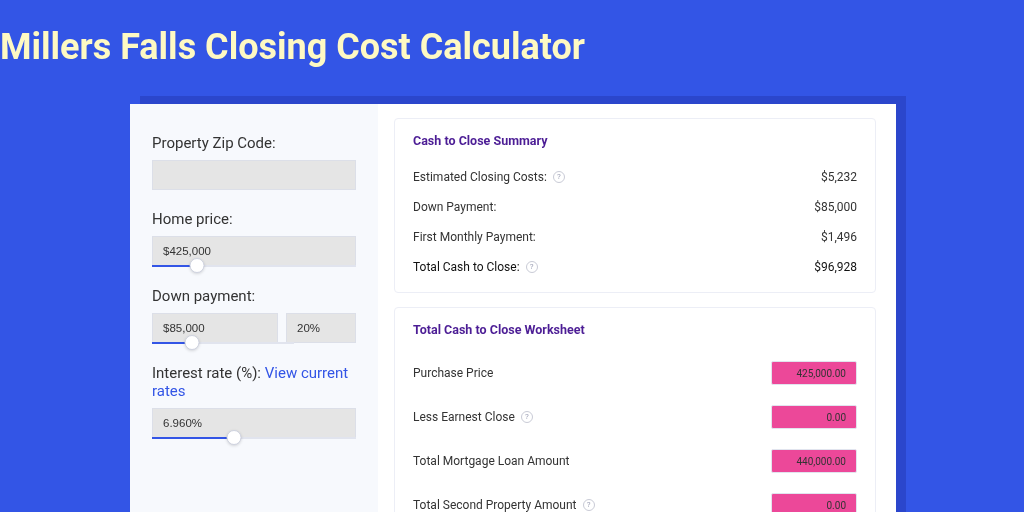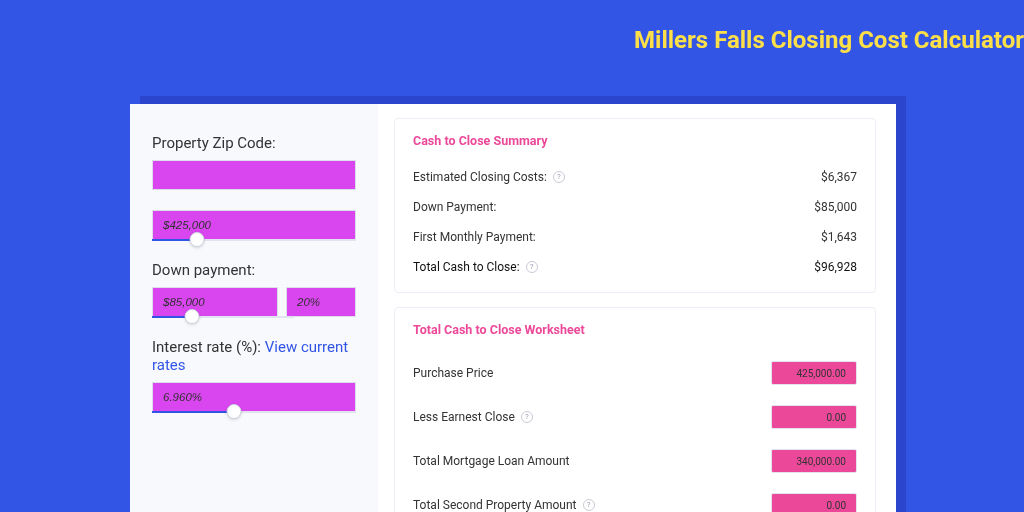"Millers Falls Closing Cost Calculator" .page-title { color: #fde047 -> #fef9c3; font-size: 24px -> 36px; text-align: right -> left }
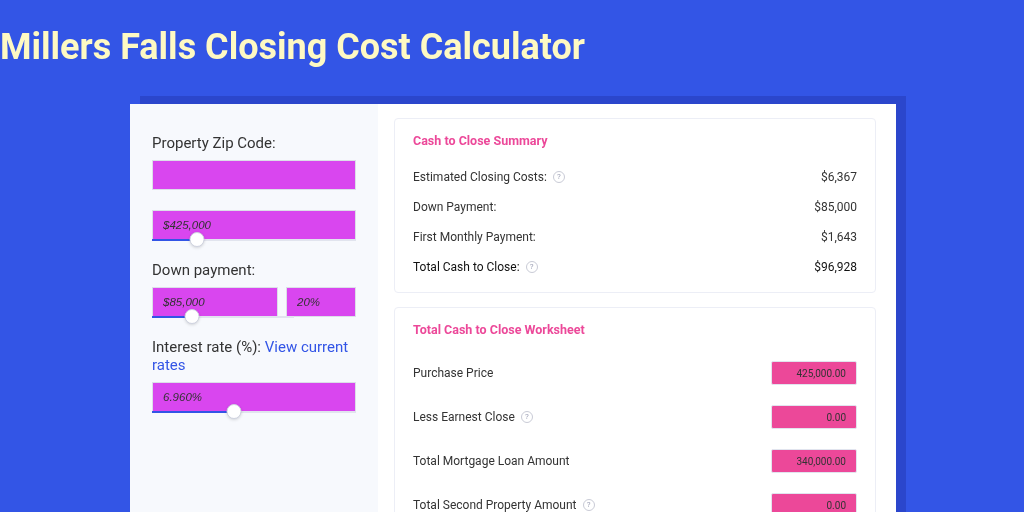"Cash to Close Summary" .card h3 { color: #ec4899 -> #4c1d95 }
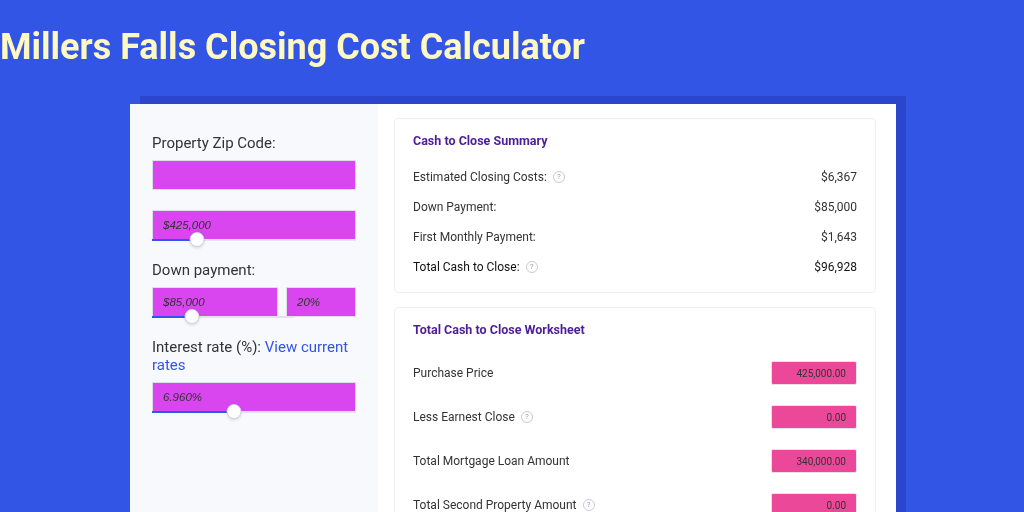"$6,367" div { text: $6,367 -> $5,232 }
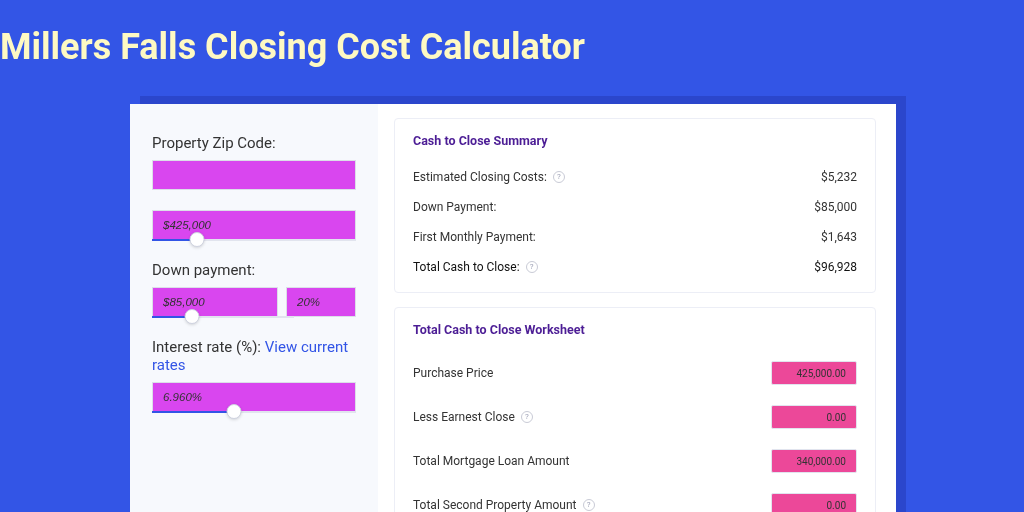"Home price:" label.field-label { html: none -> <label>Home price:</label> }
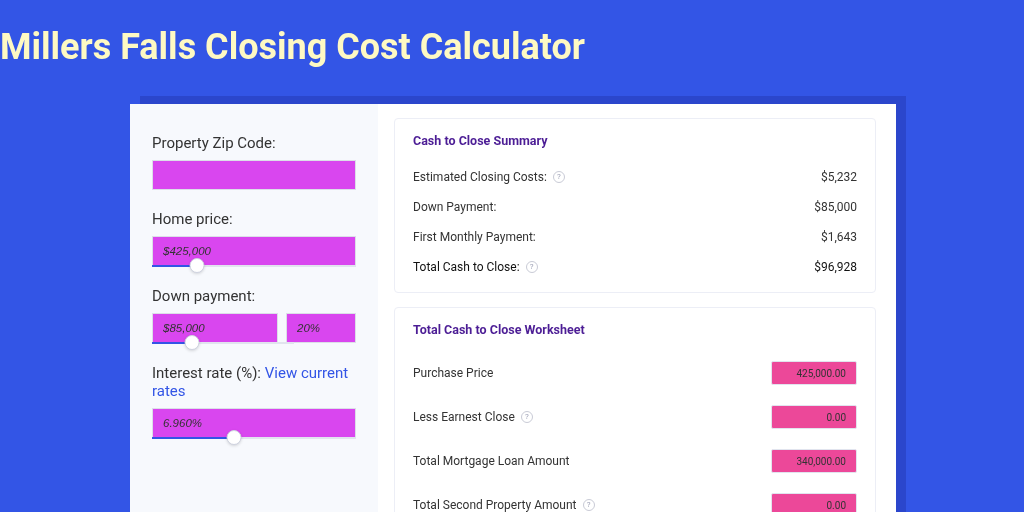"$1,643" div { text: $1,643 -> $1,496 }
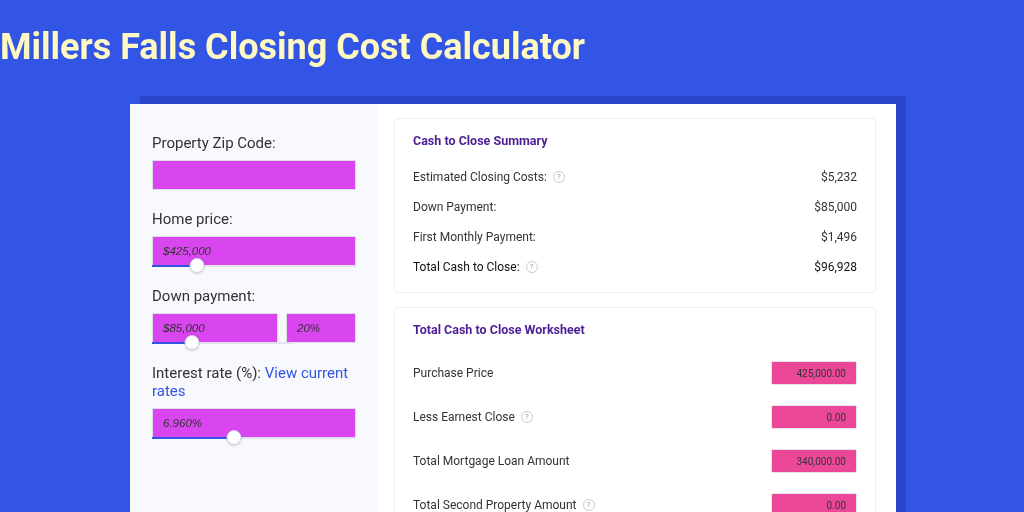"$425,000" .text-input, .small-input { background: #d946ef -> #e5e5e5; font-style: italic -> none }
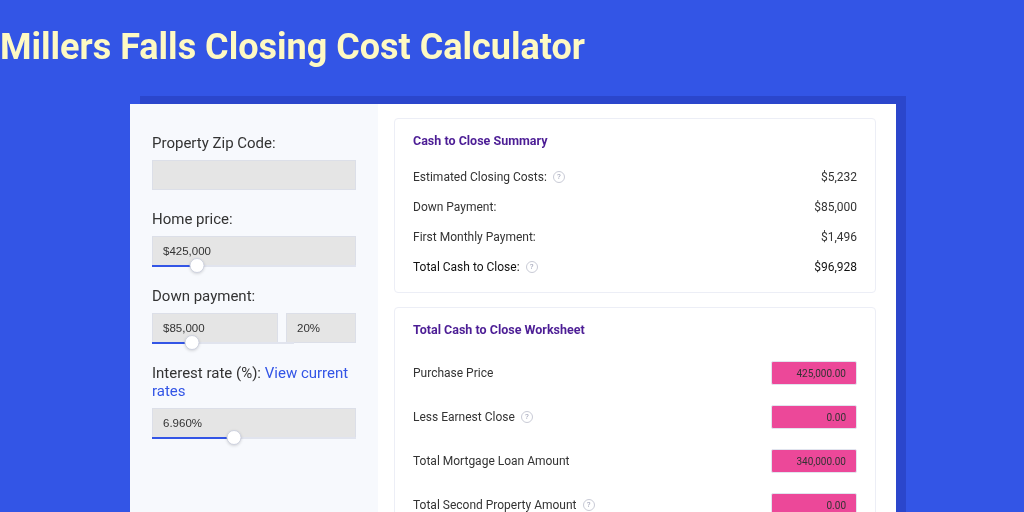"340,000.00" div.value-box { text: 340,000.00 -> 440,000.00 }
